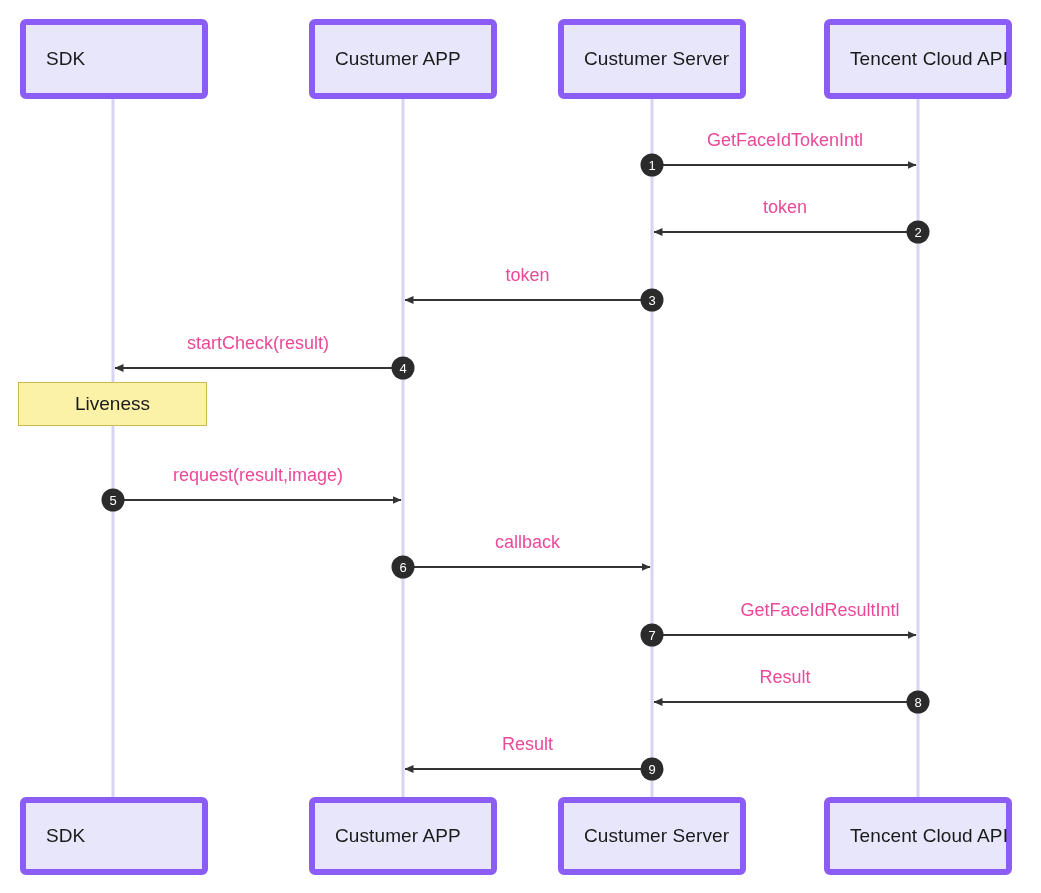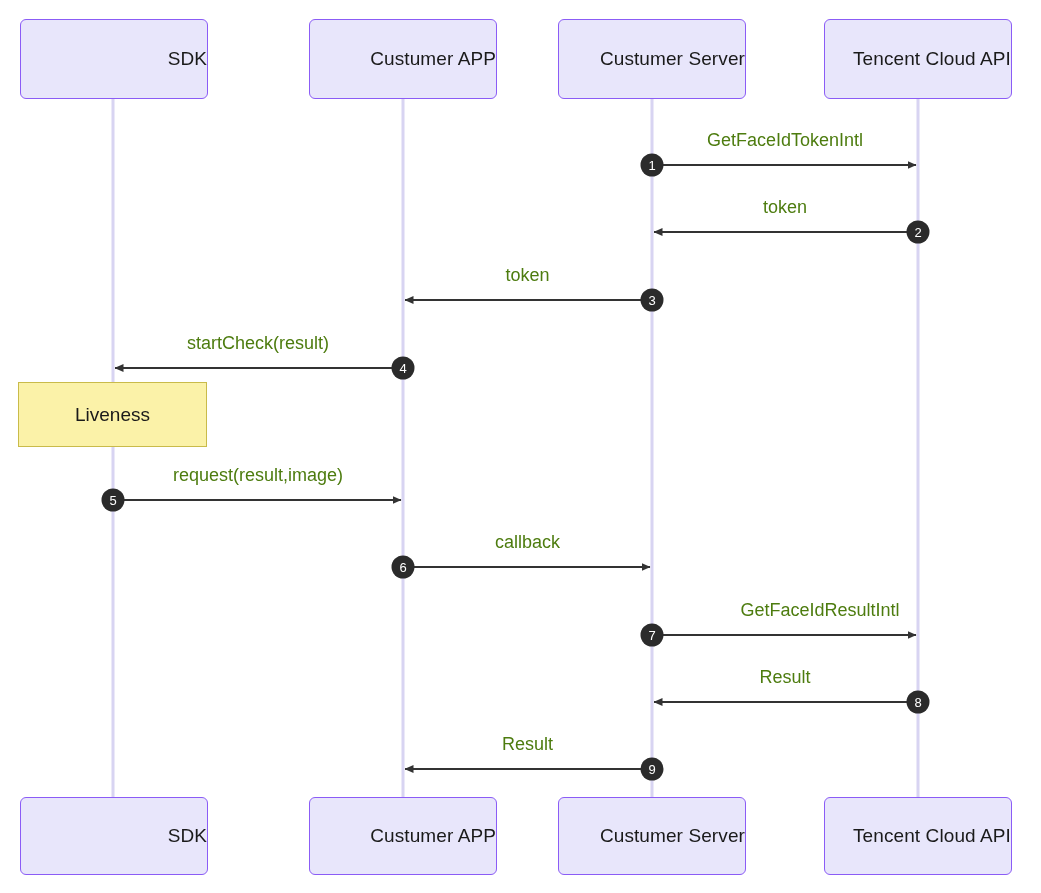"SDK" .participant-box { border: 1px solid #8b5cf6 -> 6px solid #8b5cf6; justify-content: flex-end -> flex-start }
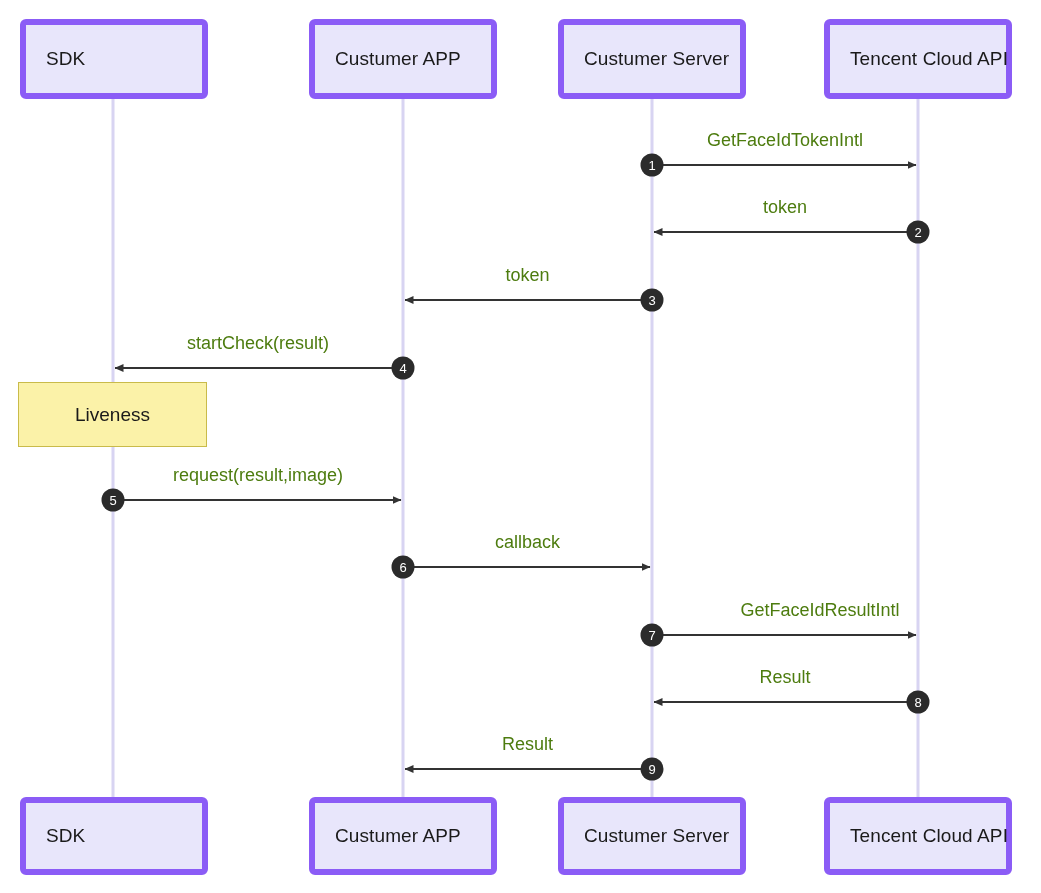"GetFaceIdTokenIntl" .msg-label { color: #4d7c0f -> #ec4899 }
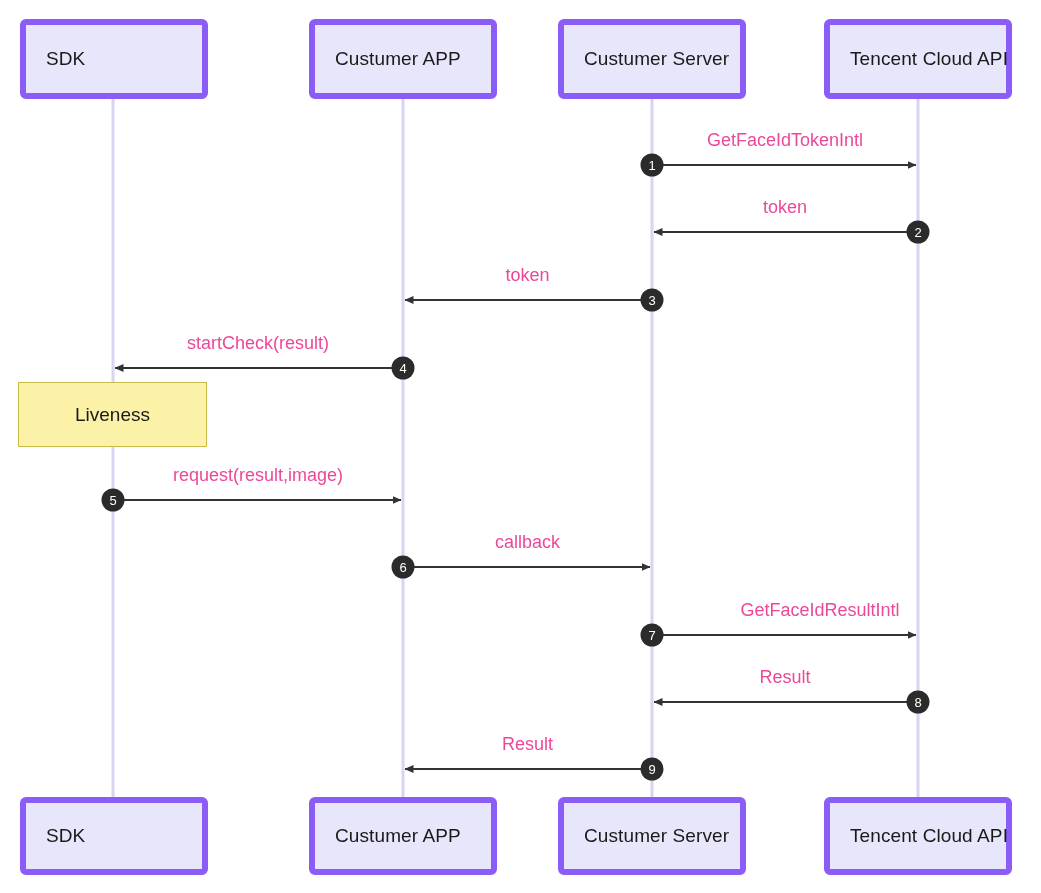"Liveness" div.activation-box { height: 65px -> 44px }
